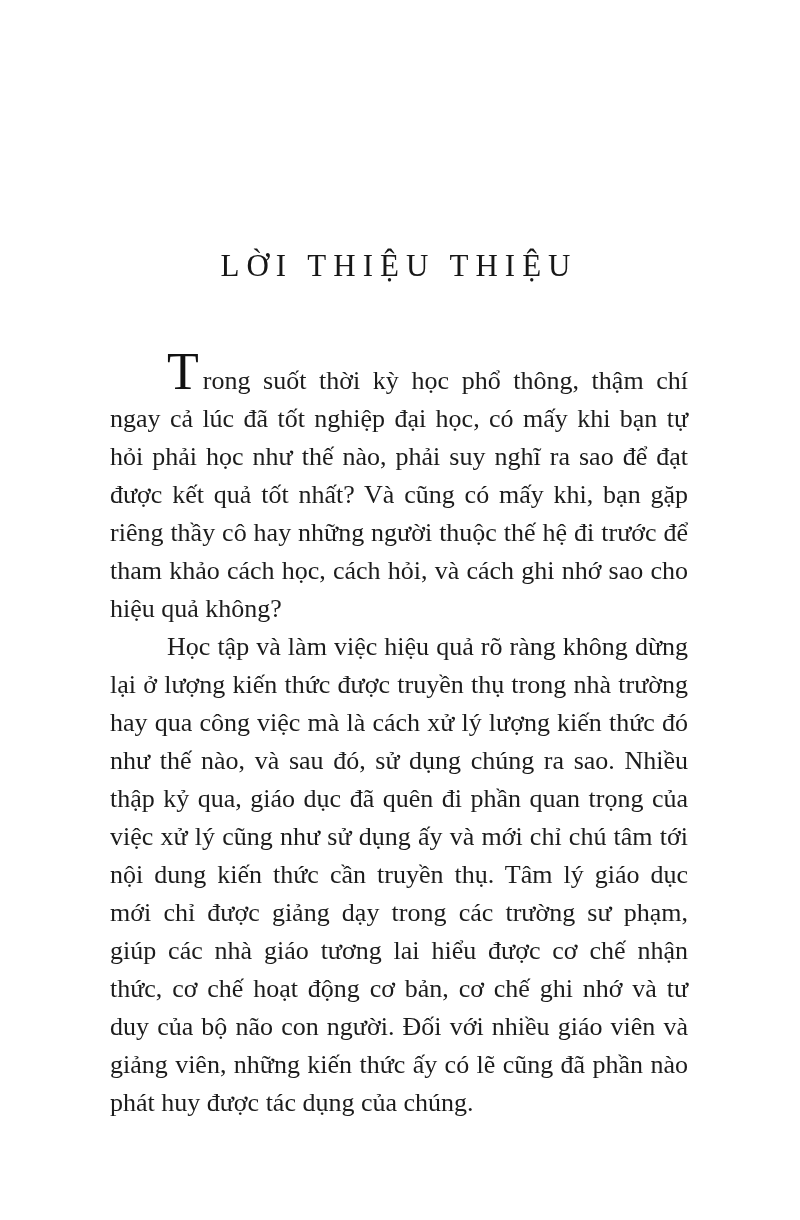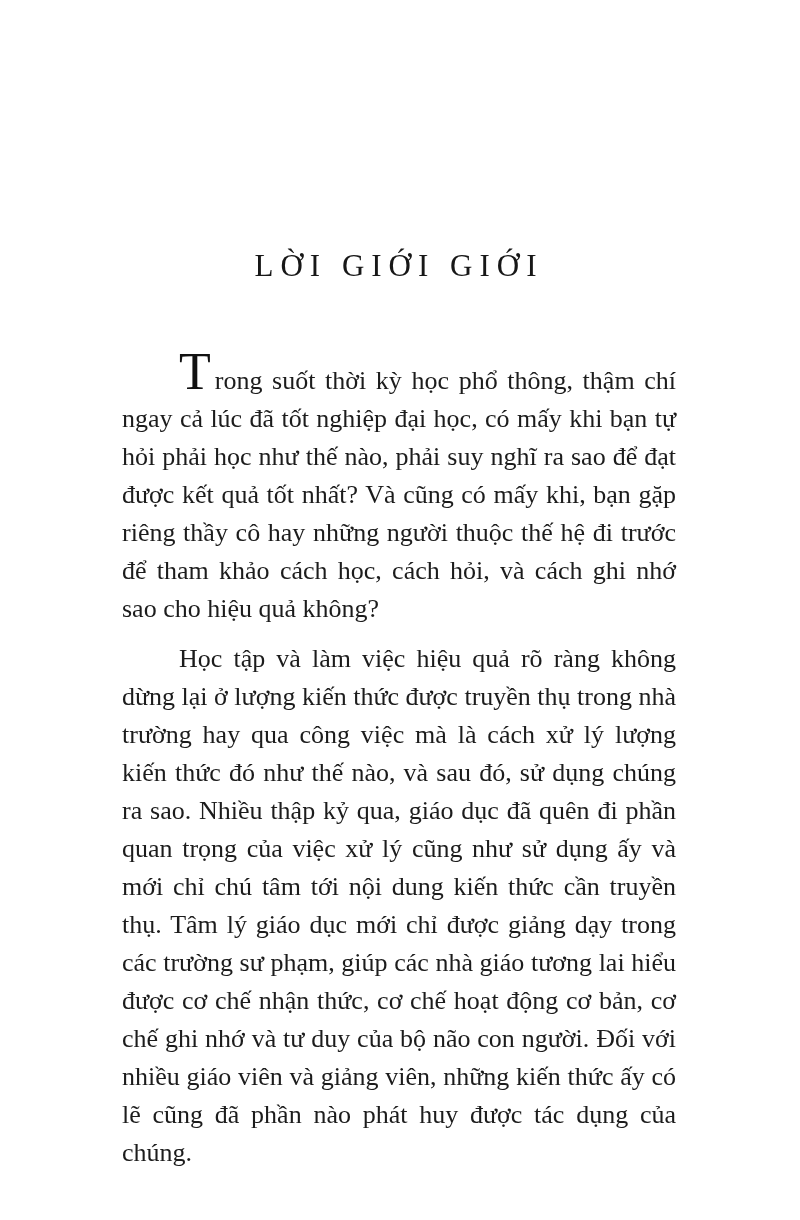"LỜI GIỚI GIỚI" h1.chapter-title { text: GIỚI GIỚI -> THIỆU THIỆU }
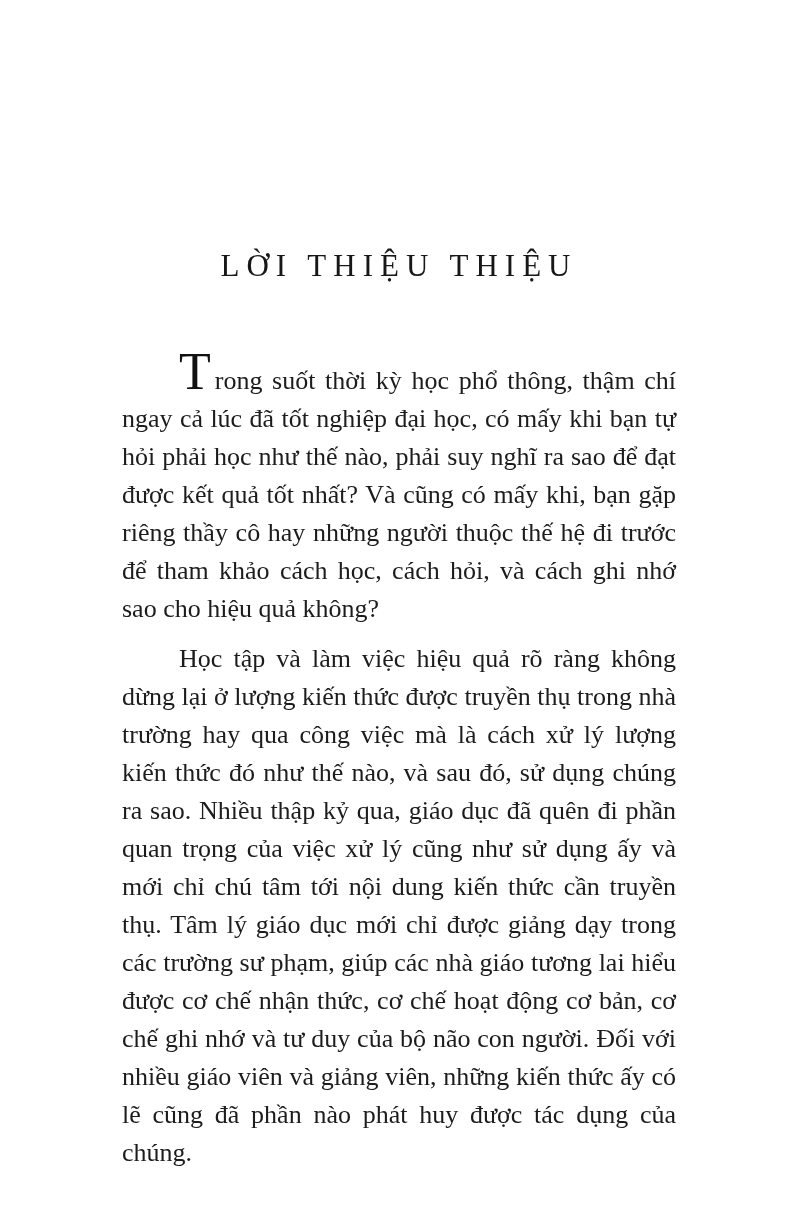"T rong suốt thời kỳ" .page-body p { margin: 12px -> 0 }
